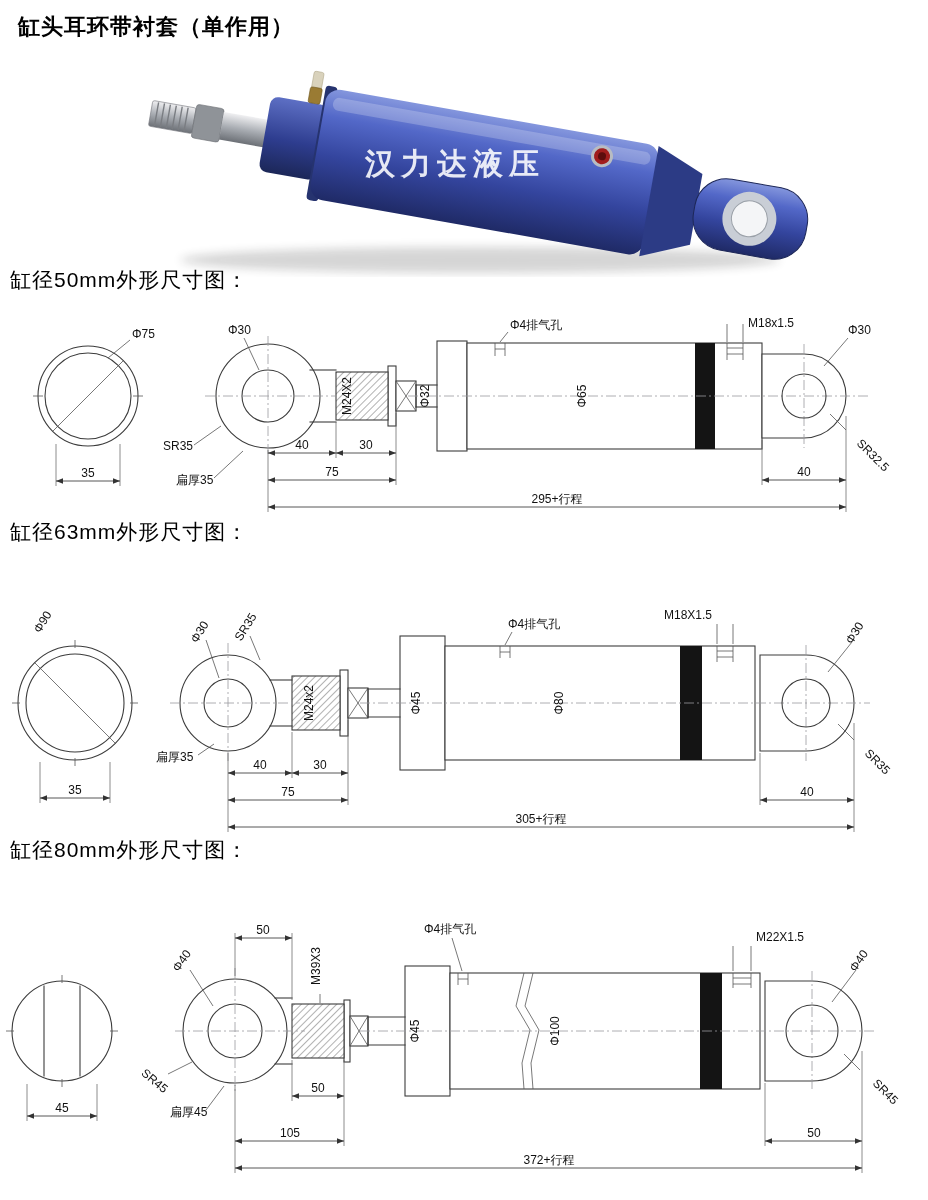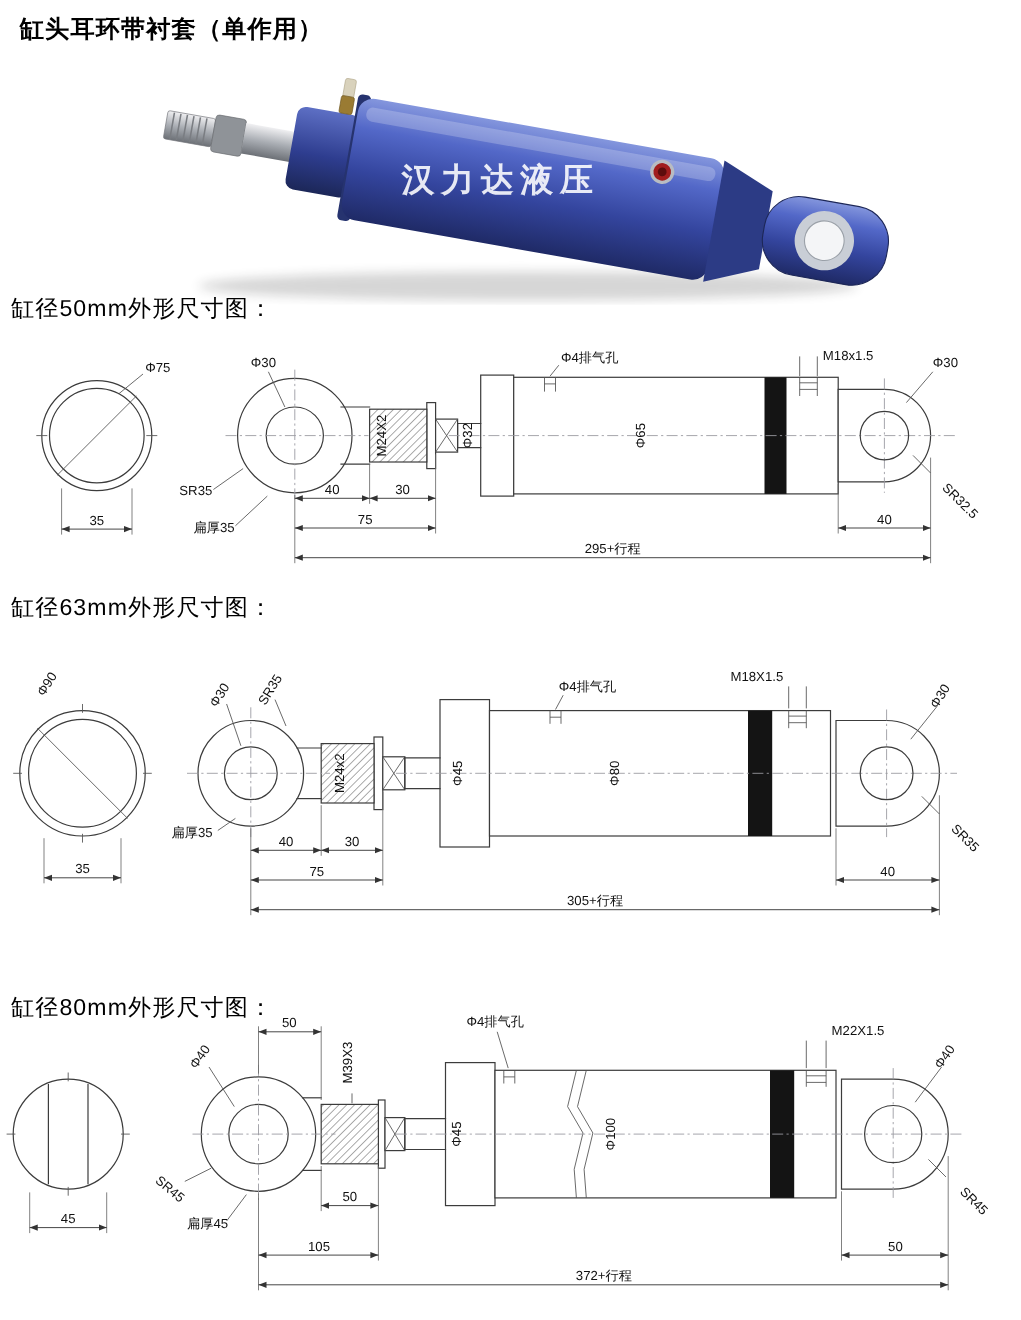"缸径63mm外形尺寸图：" div.sec-title { top: 538px -> 518px }
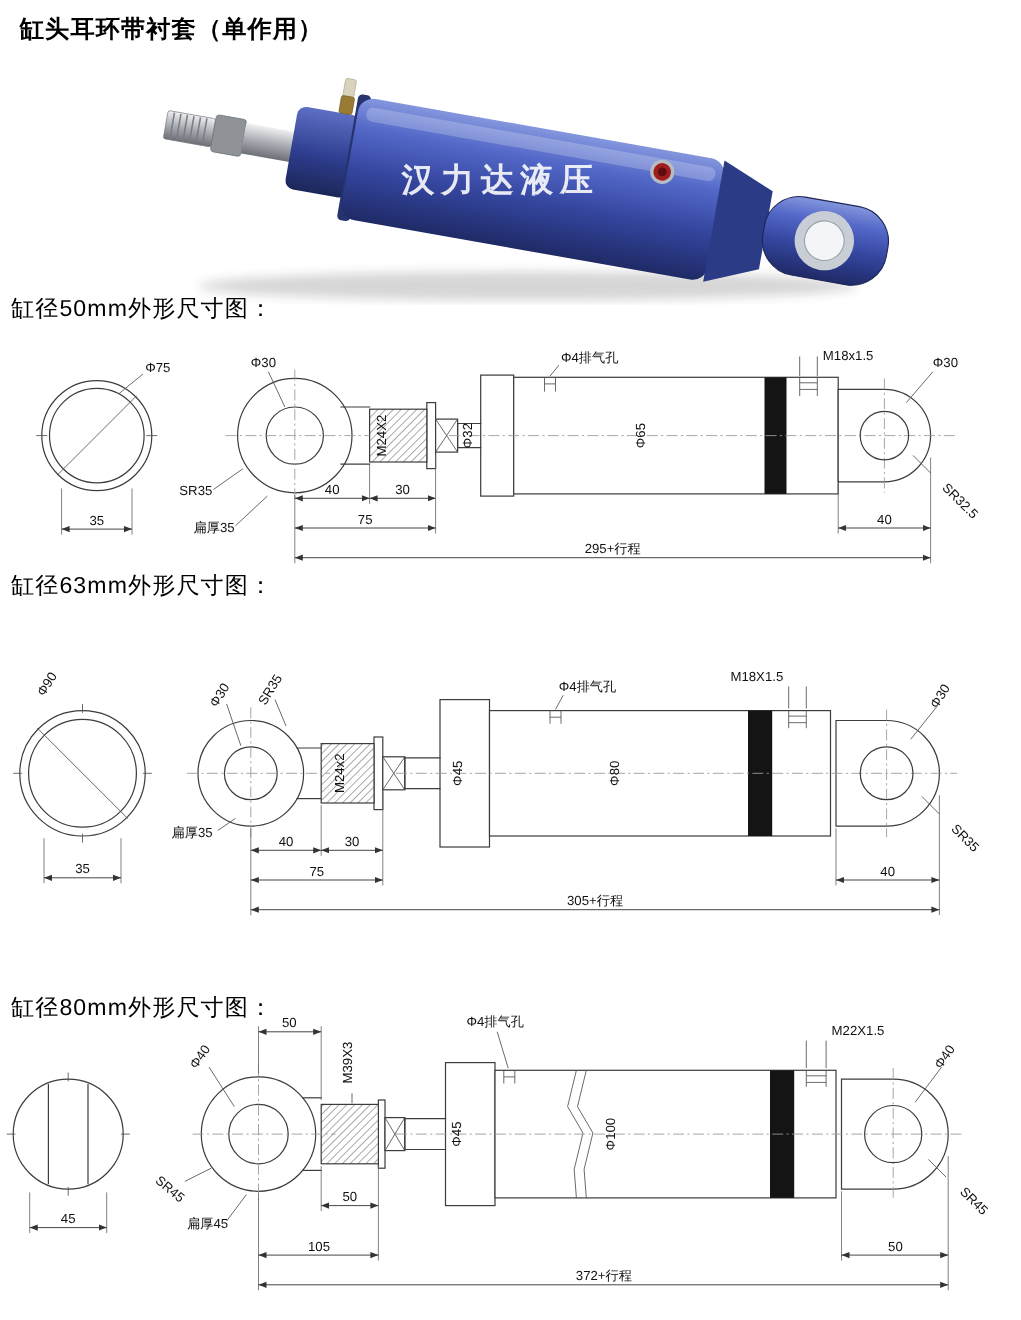"缸径80mm外形尺寸图：" div.sec-title { top: 902px -> 836px }
